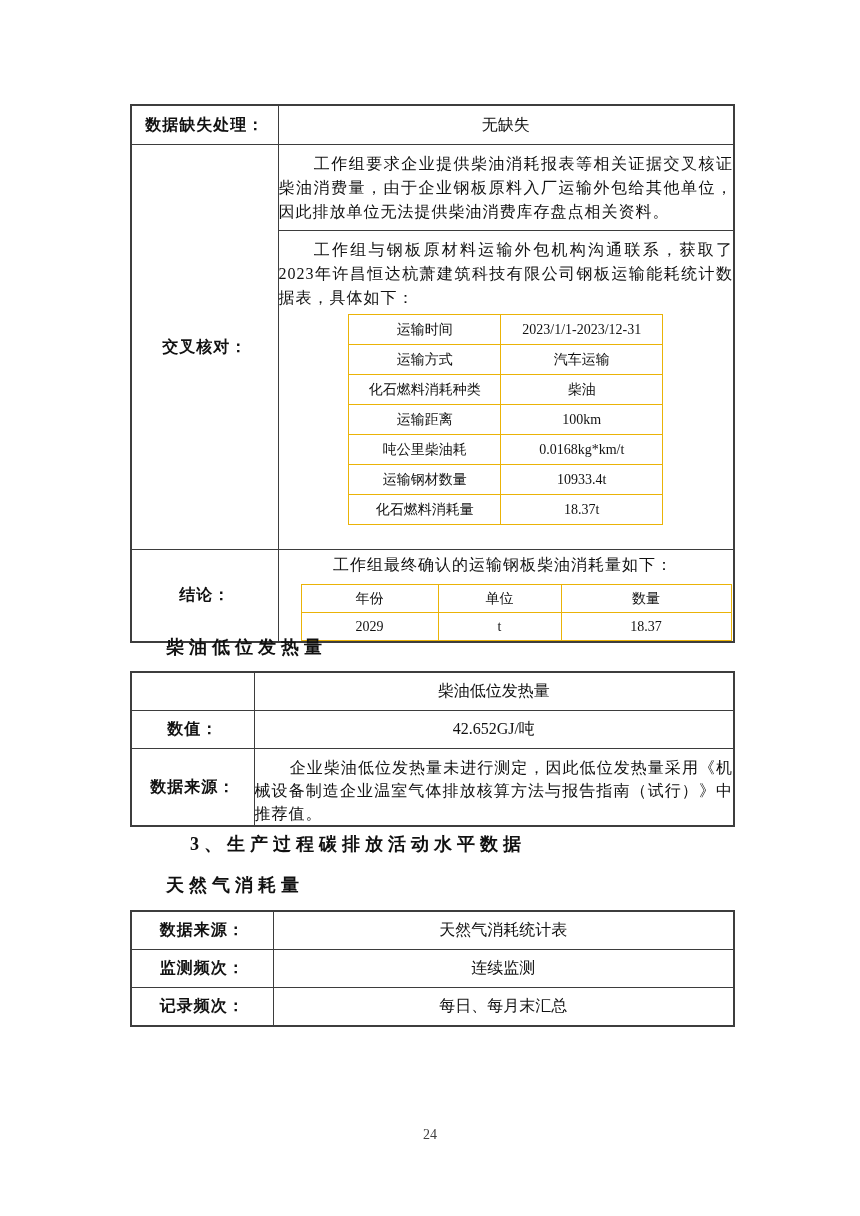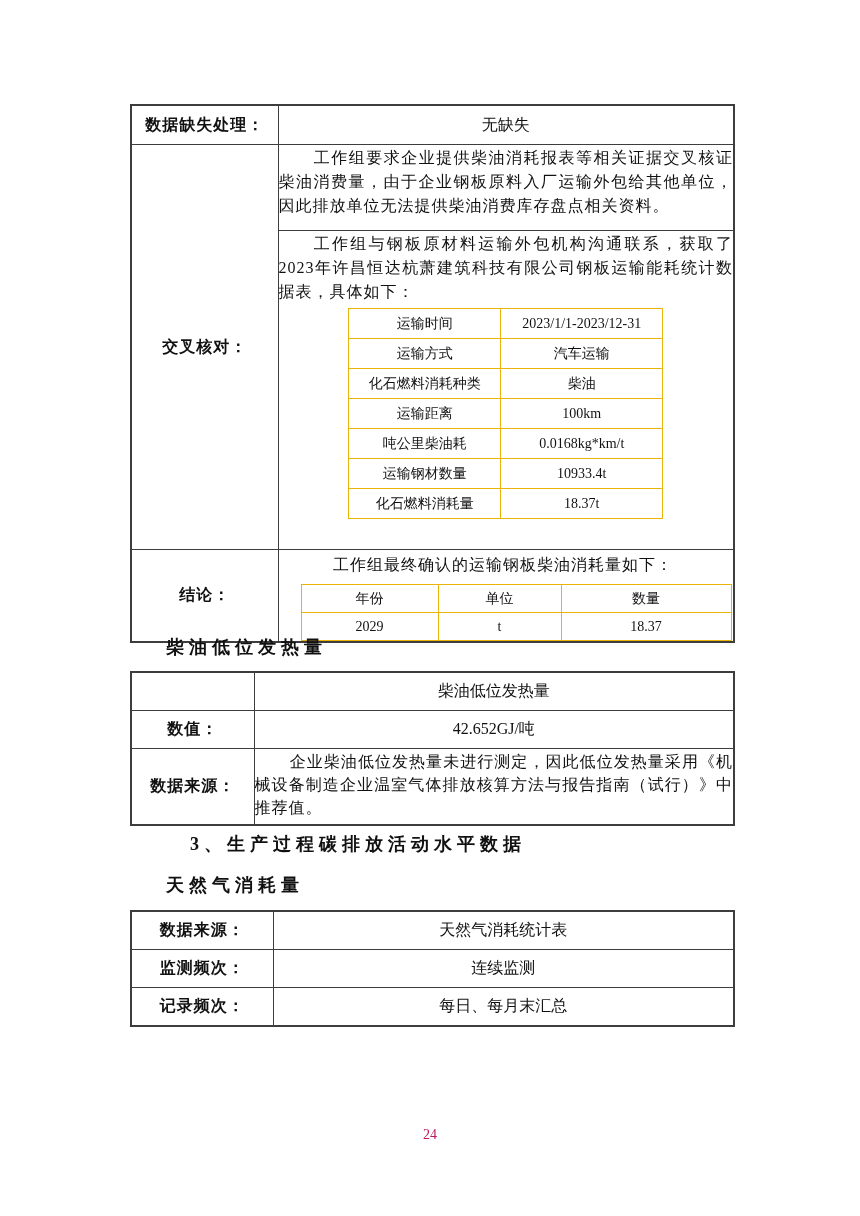"工作组要求企业提供柴油消耗报表等相关证据交叉核证柴油消费量，由于企业钢板原料入厂" .para { margin: 1px 0 0 0 -> 7px 0 0 0 }
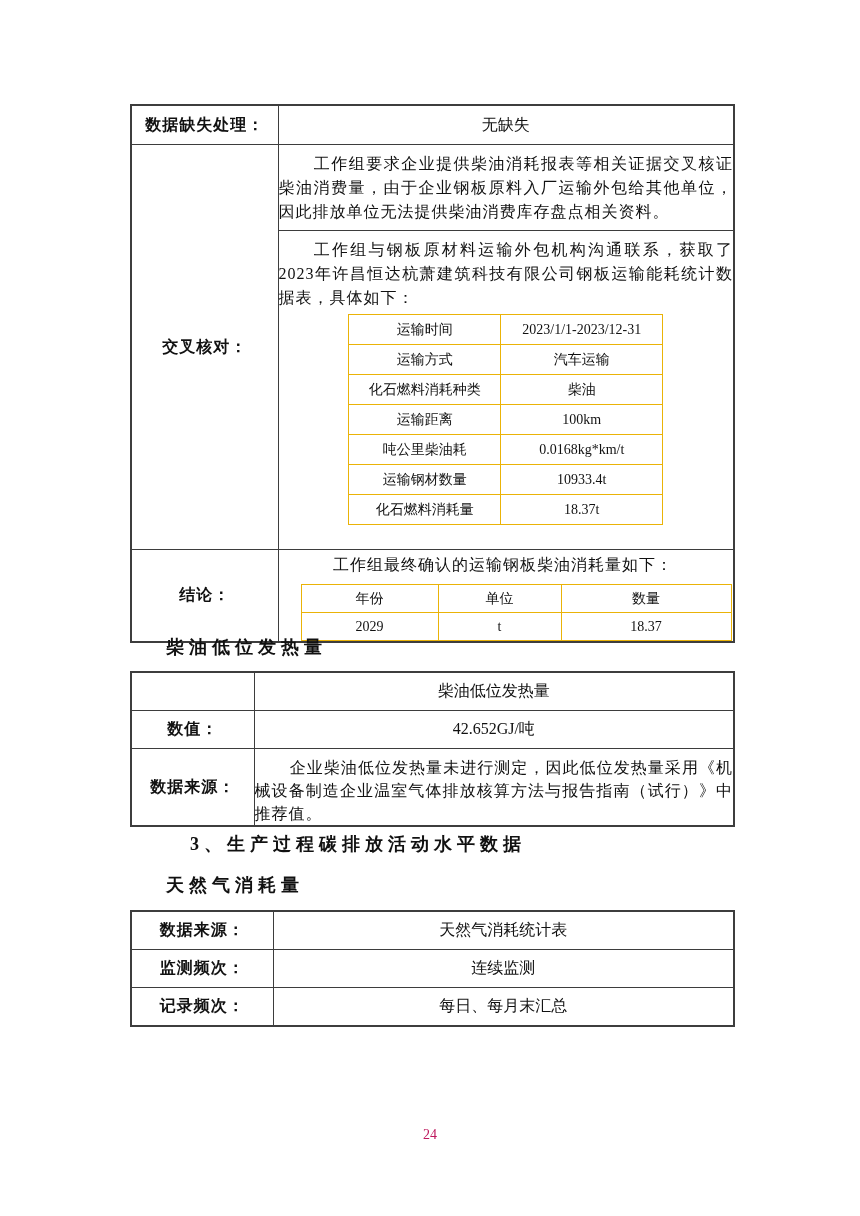"24" .pageno { color: #be185d -> #404040 }
